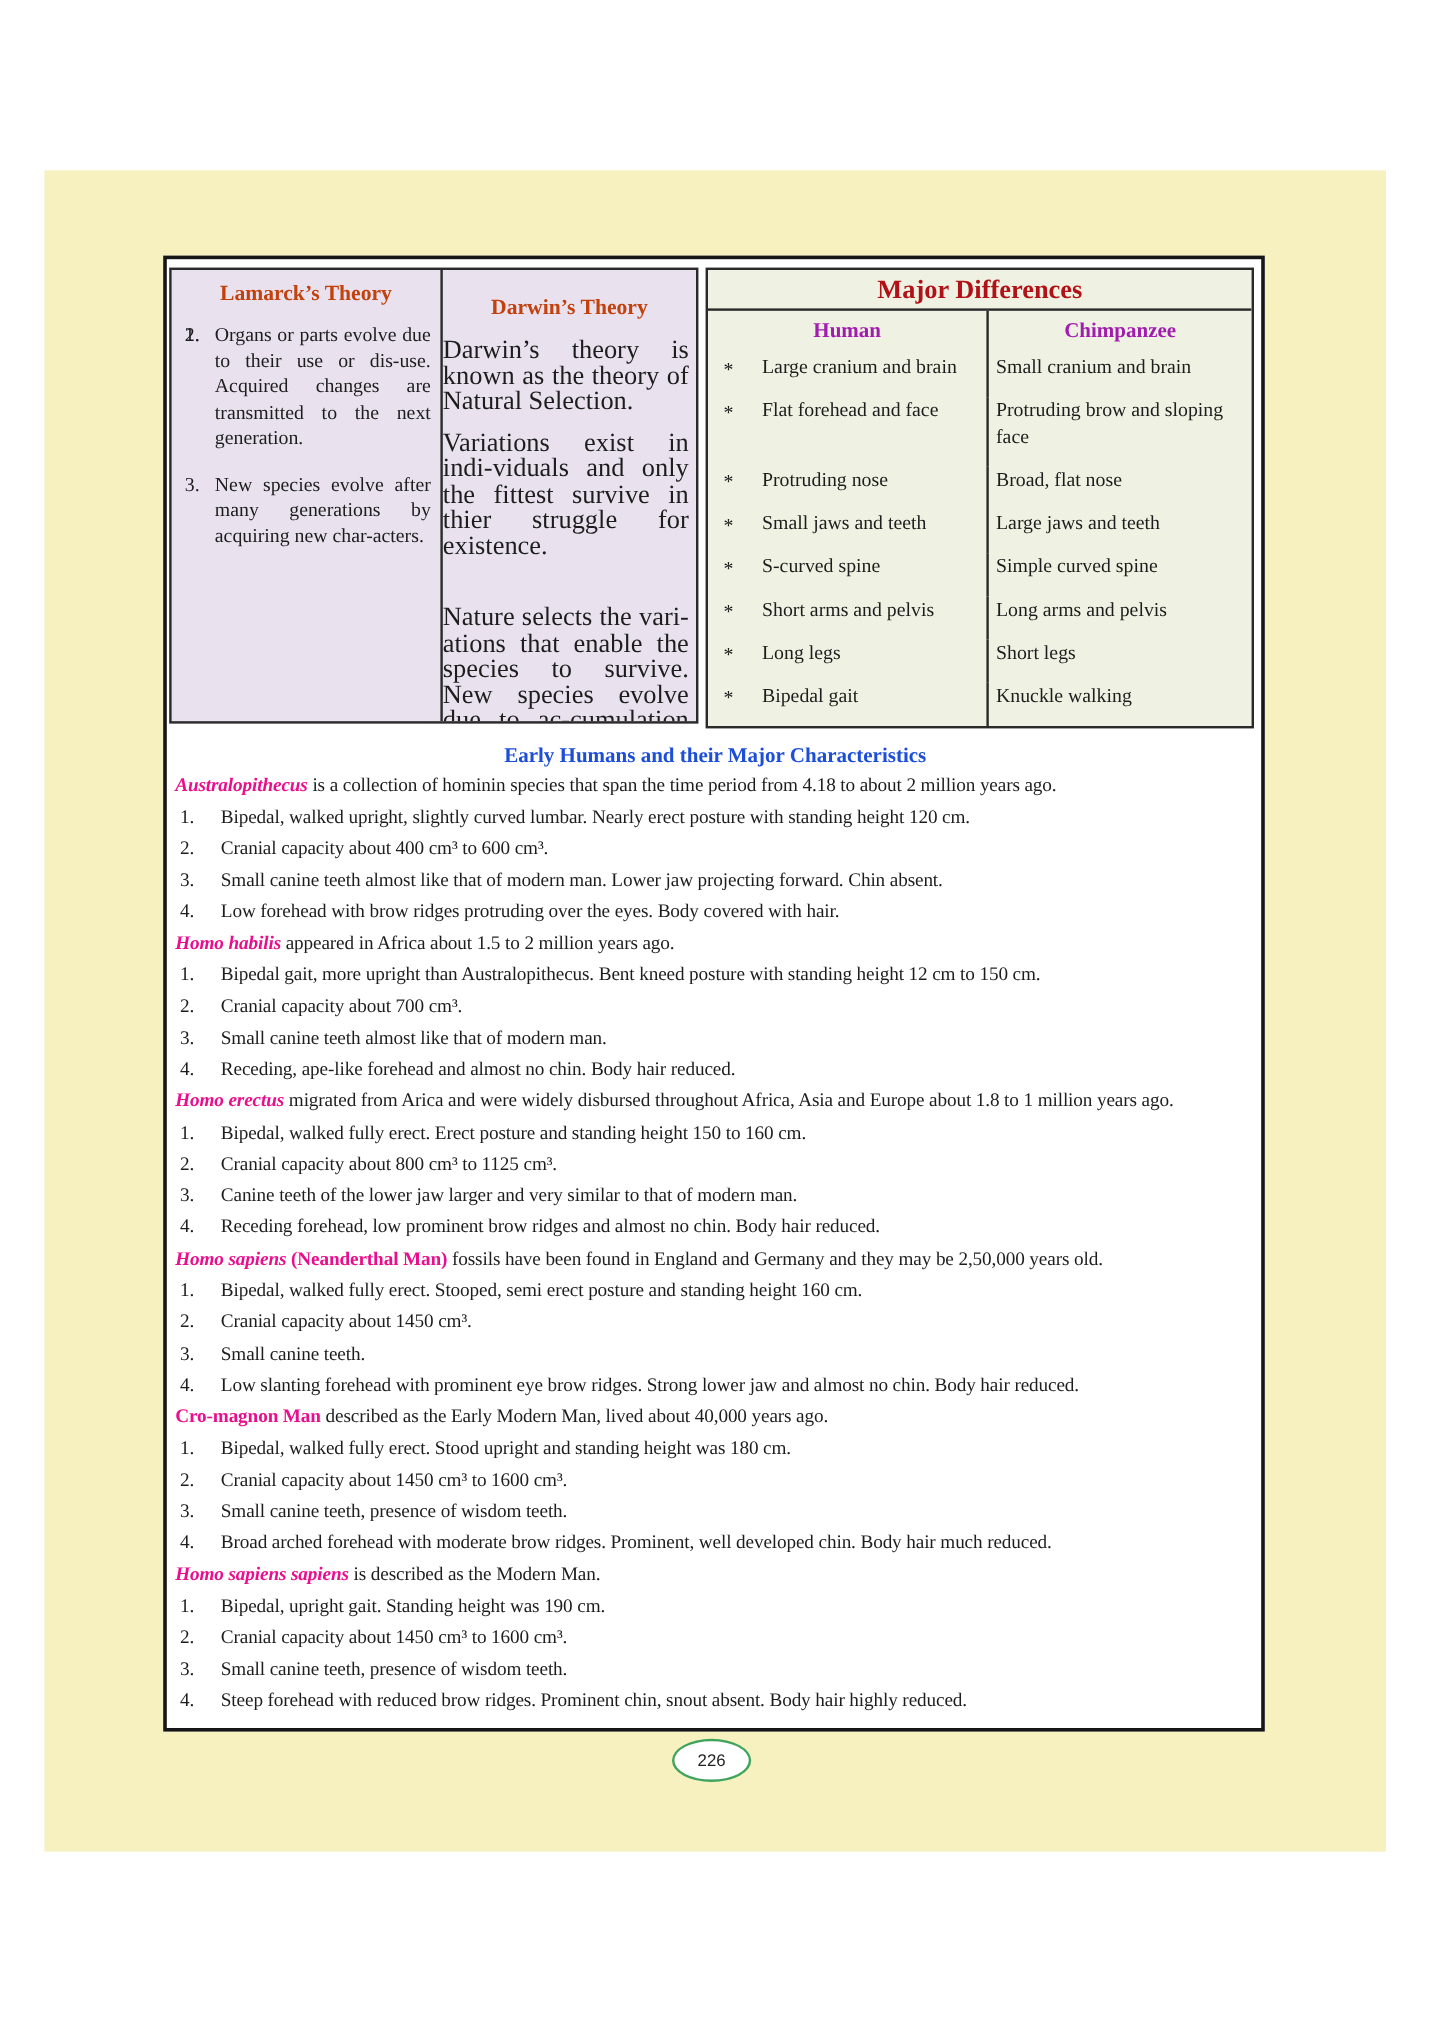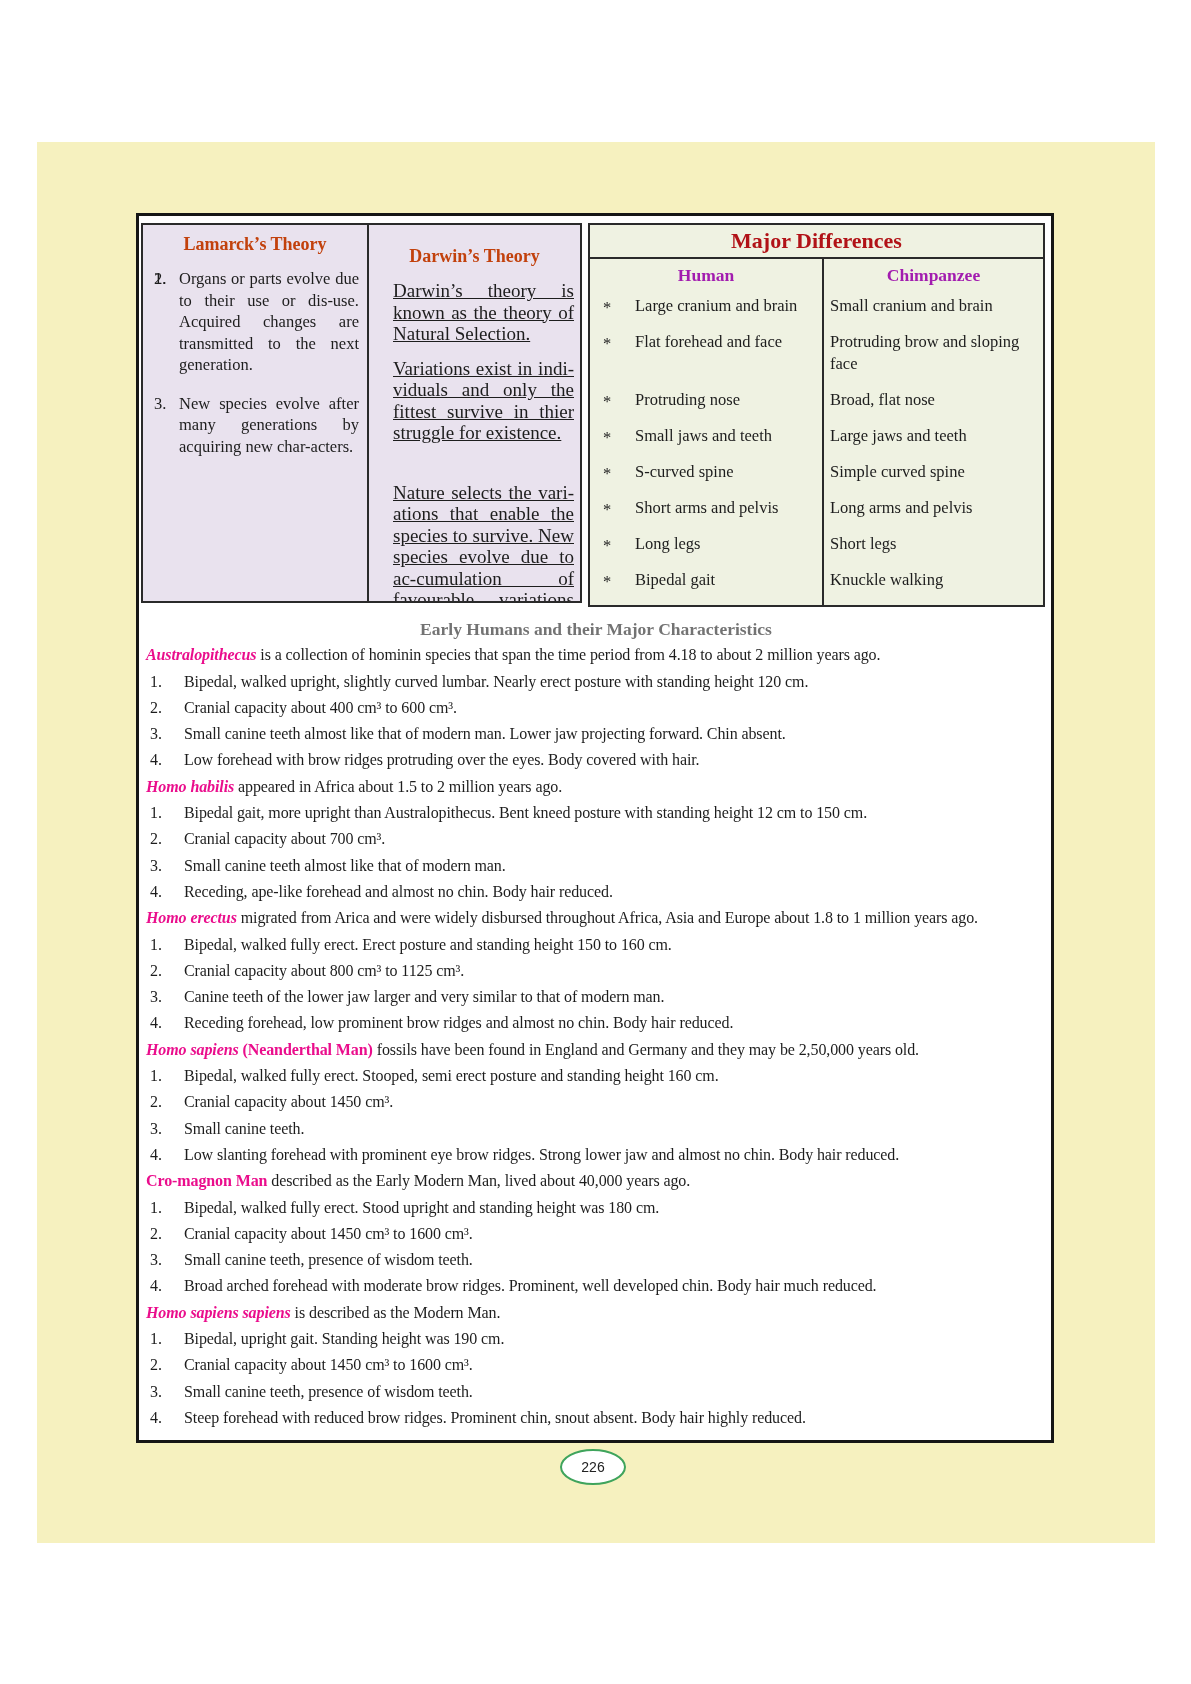"Darwin’s theory is known as" .tt-para { font-size: 19px -> 22px; padding: 0 6px 0 24px -> 0 6px 0 0; text-decoration: underline -> none }
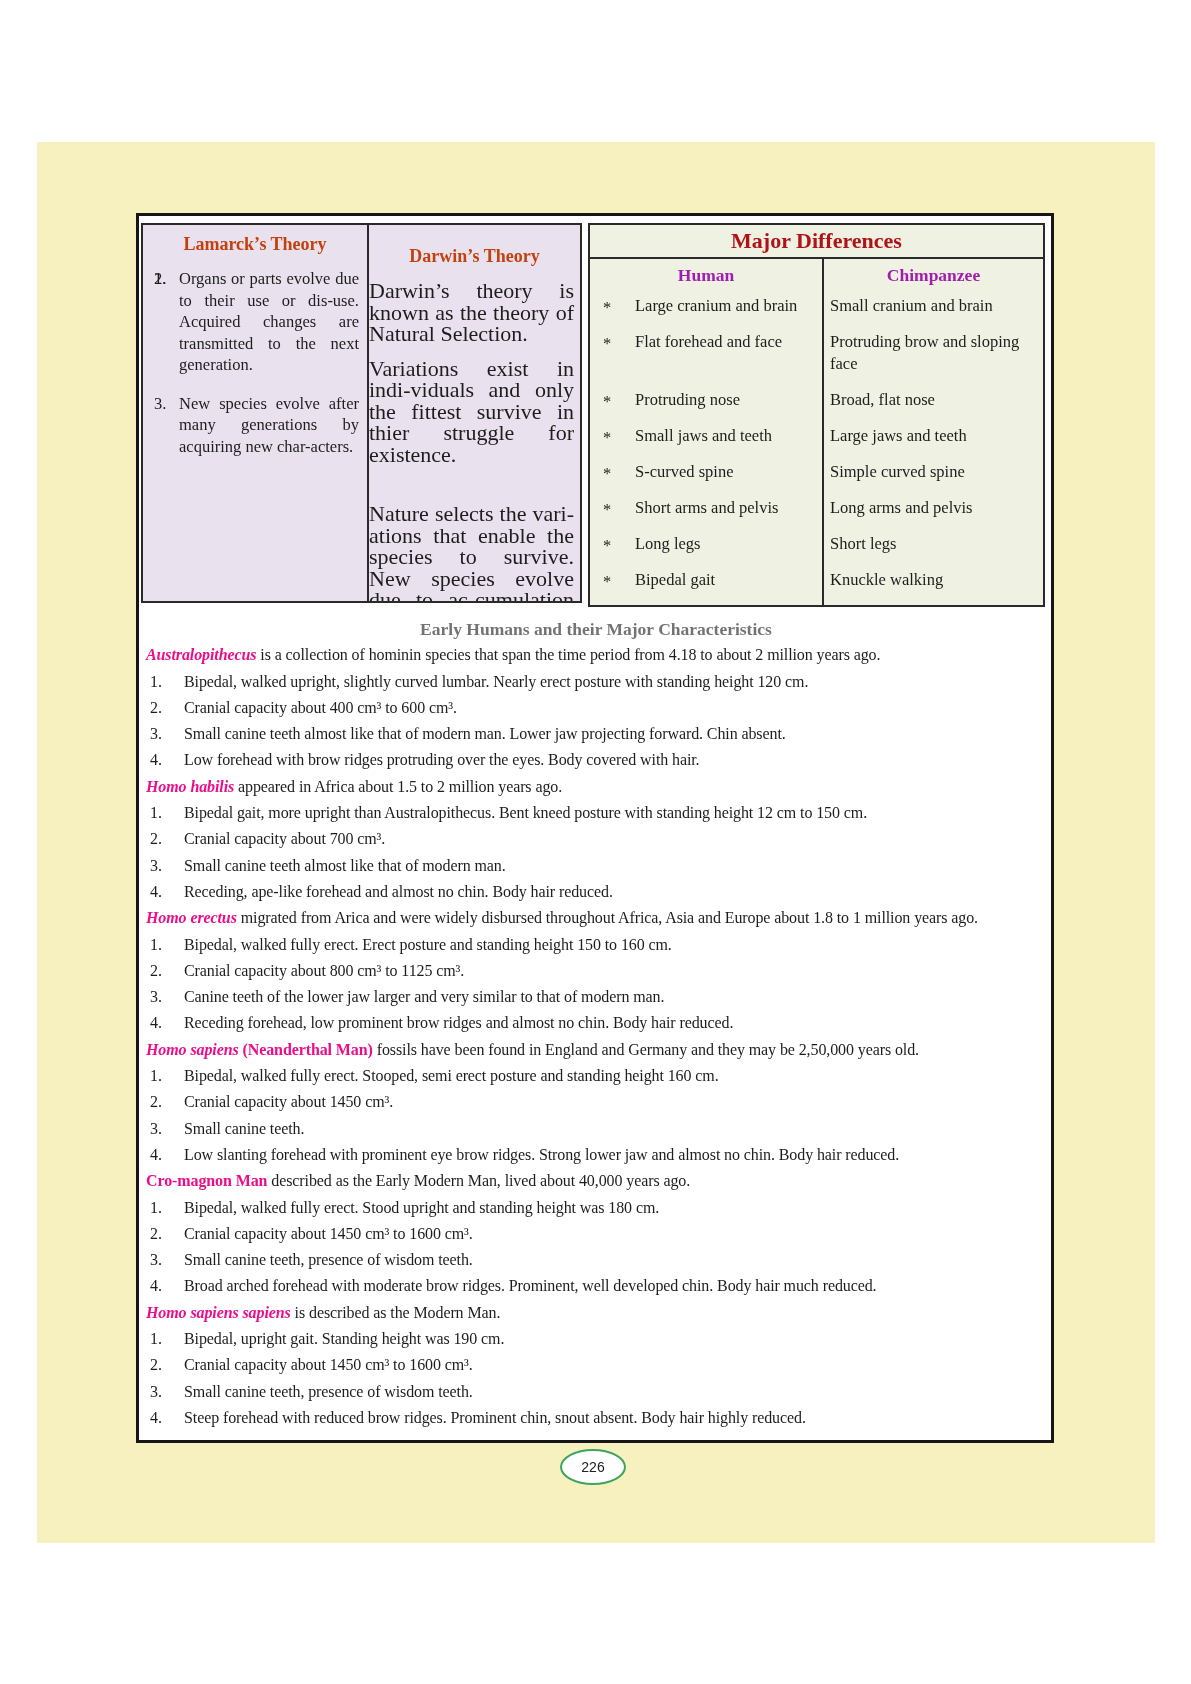"Early Humans and their Major" .eh-heading { color: #737373 -> #1d4ed8 }
